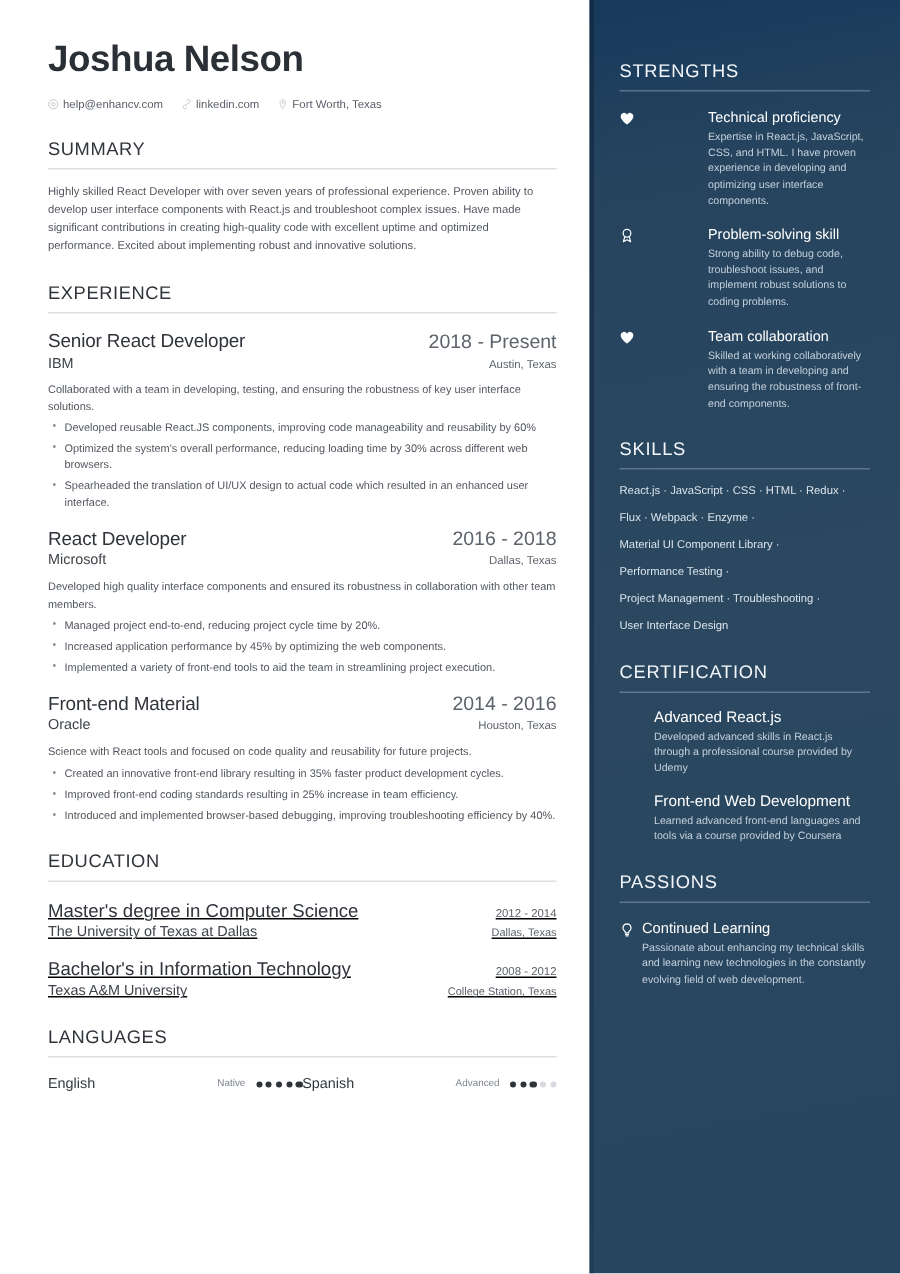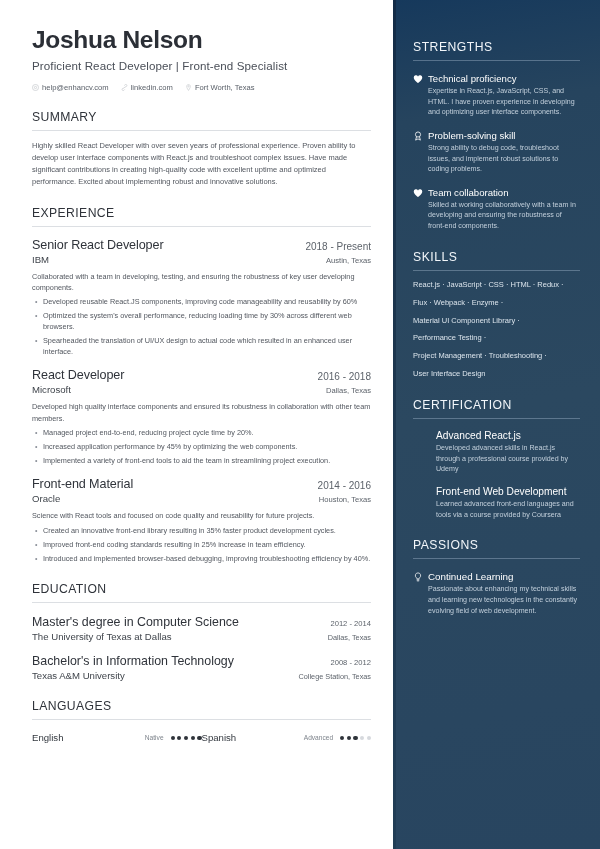"Proficient React Developer | Front-end" div.headline { html: <div>Proficient React Developer | Front-end Specialist</div> -> none }
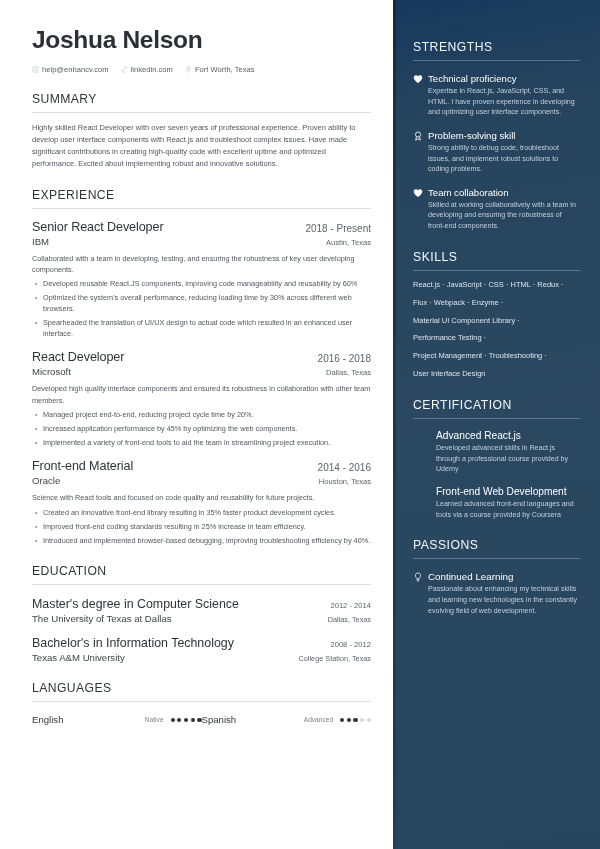"Technical proficiency" .str-body { margin-left: none -> 44px }
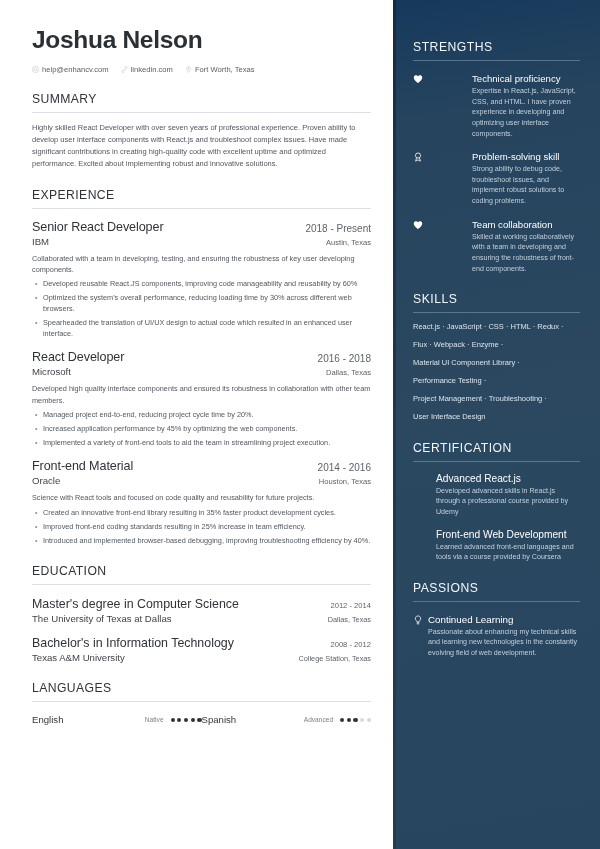"Senior React Developer" .job-head { align-items: flex-end -> center }
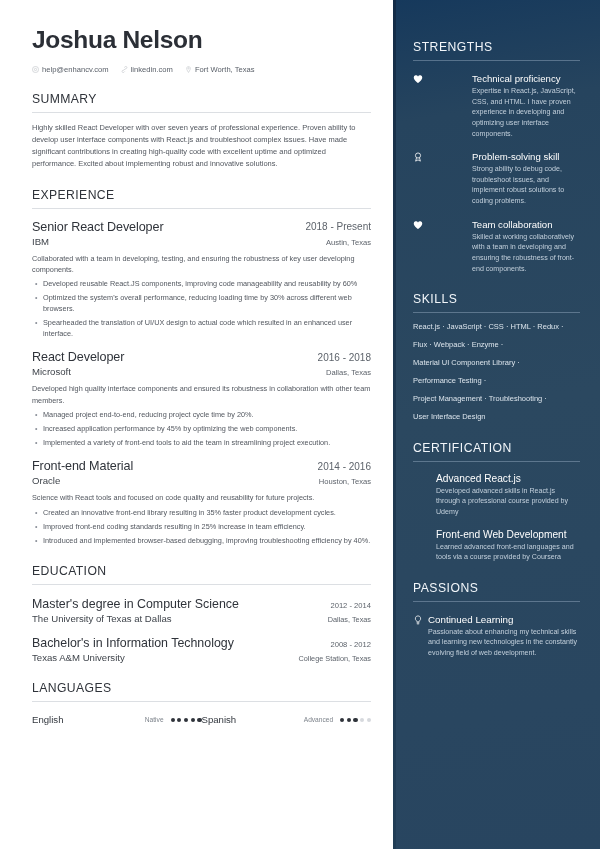"2018 - Present" .job-dates { font-size: 10px -> 13px }
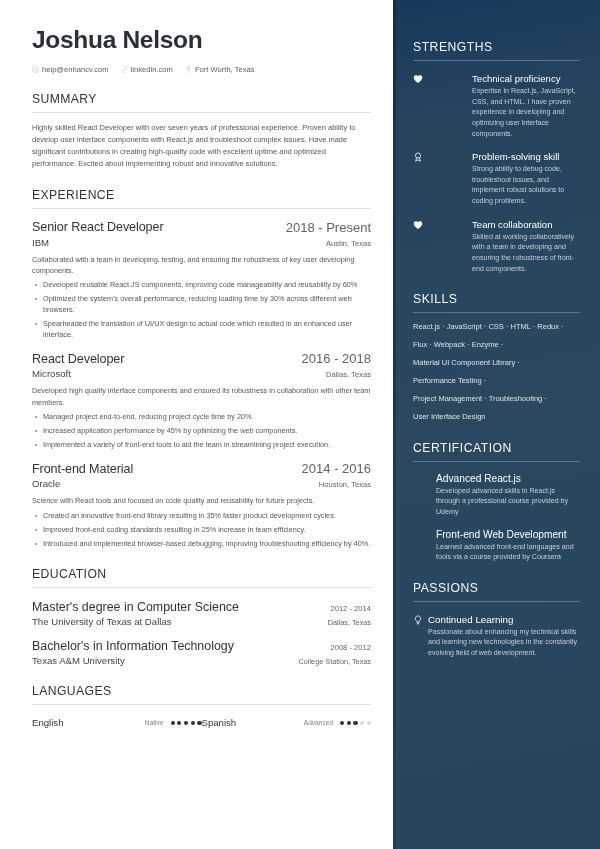"Collaborated with a team in" div.job-desc { text: developing components -> interface solutions }
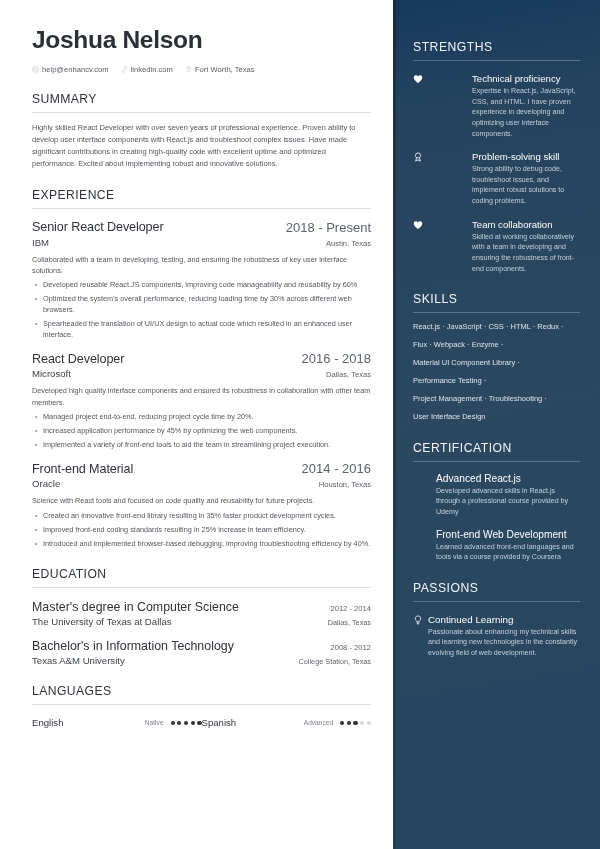"Master's degree in Computer Science" .edu { text-decoration: none -> underline }
